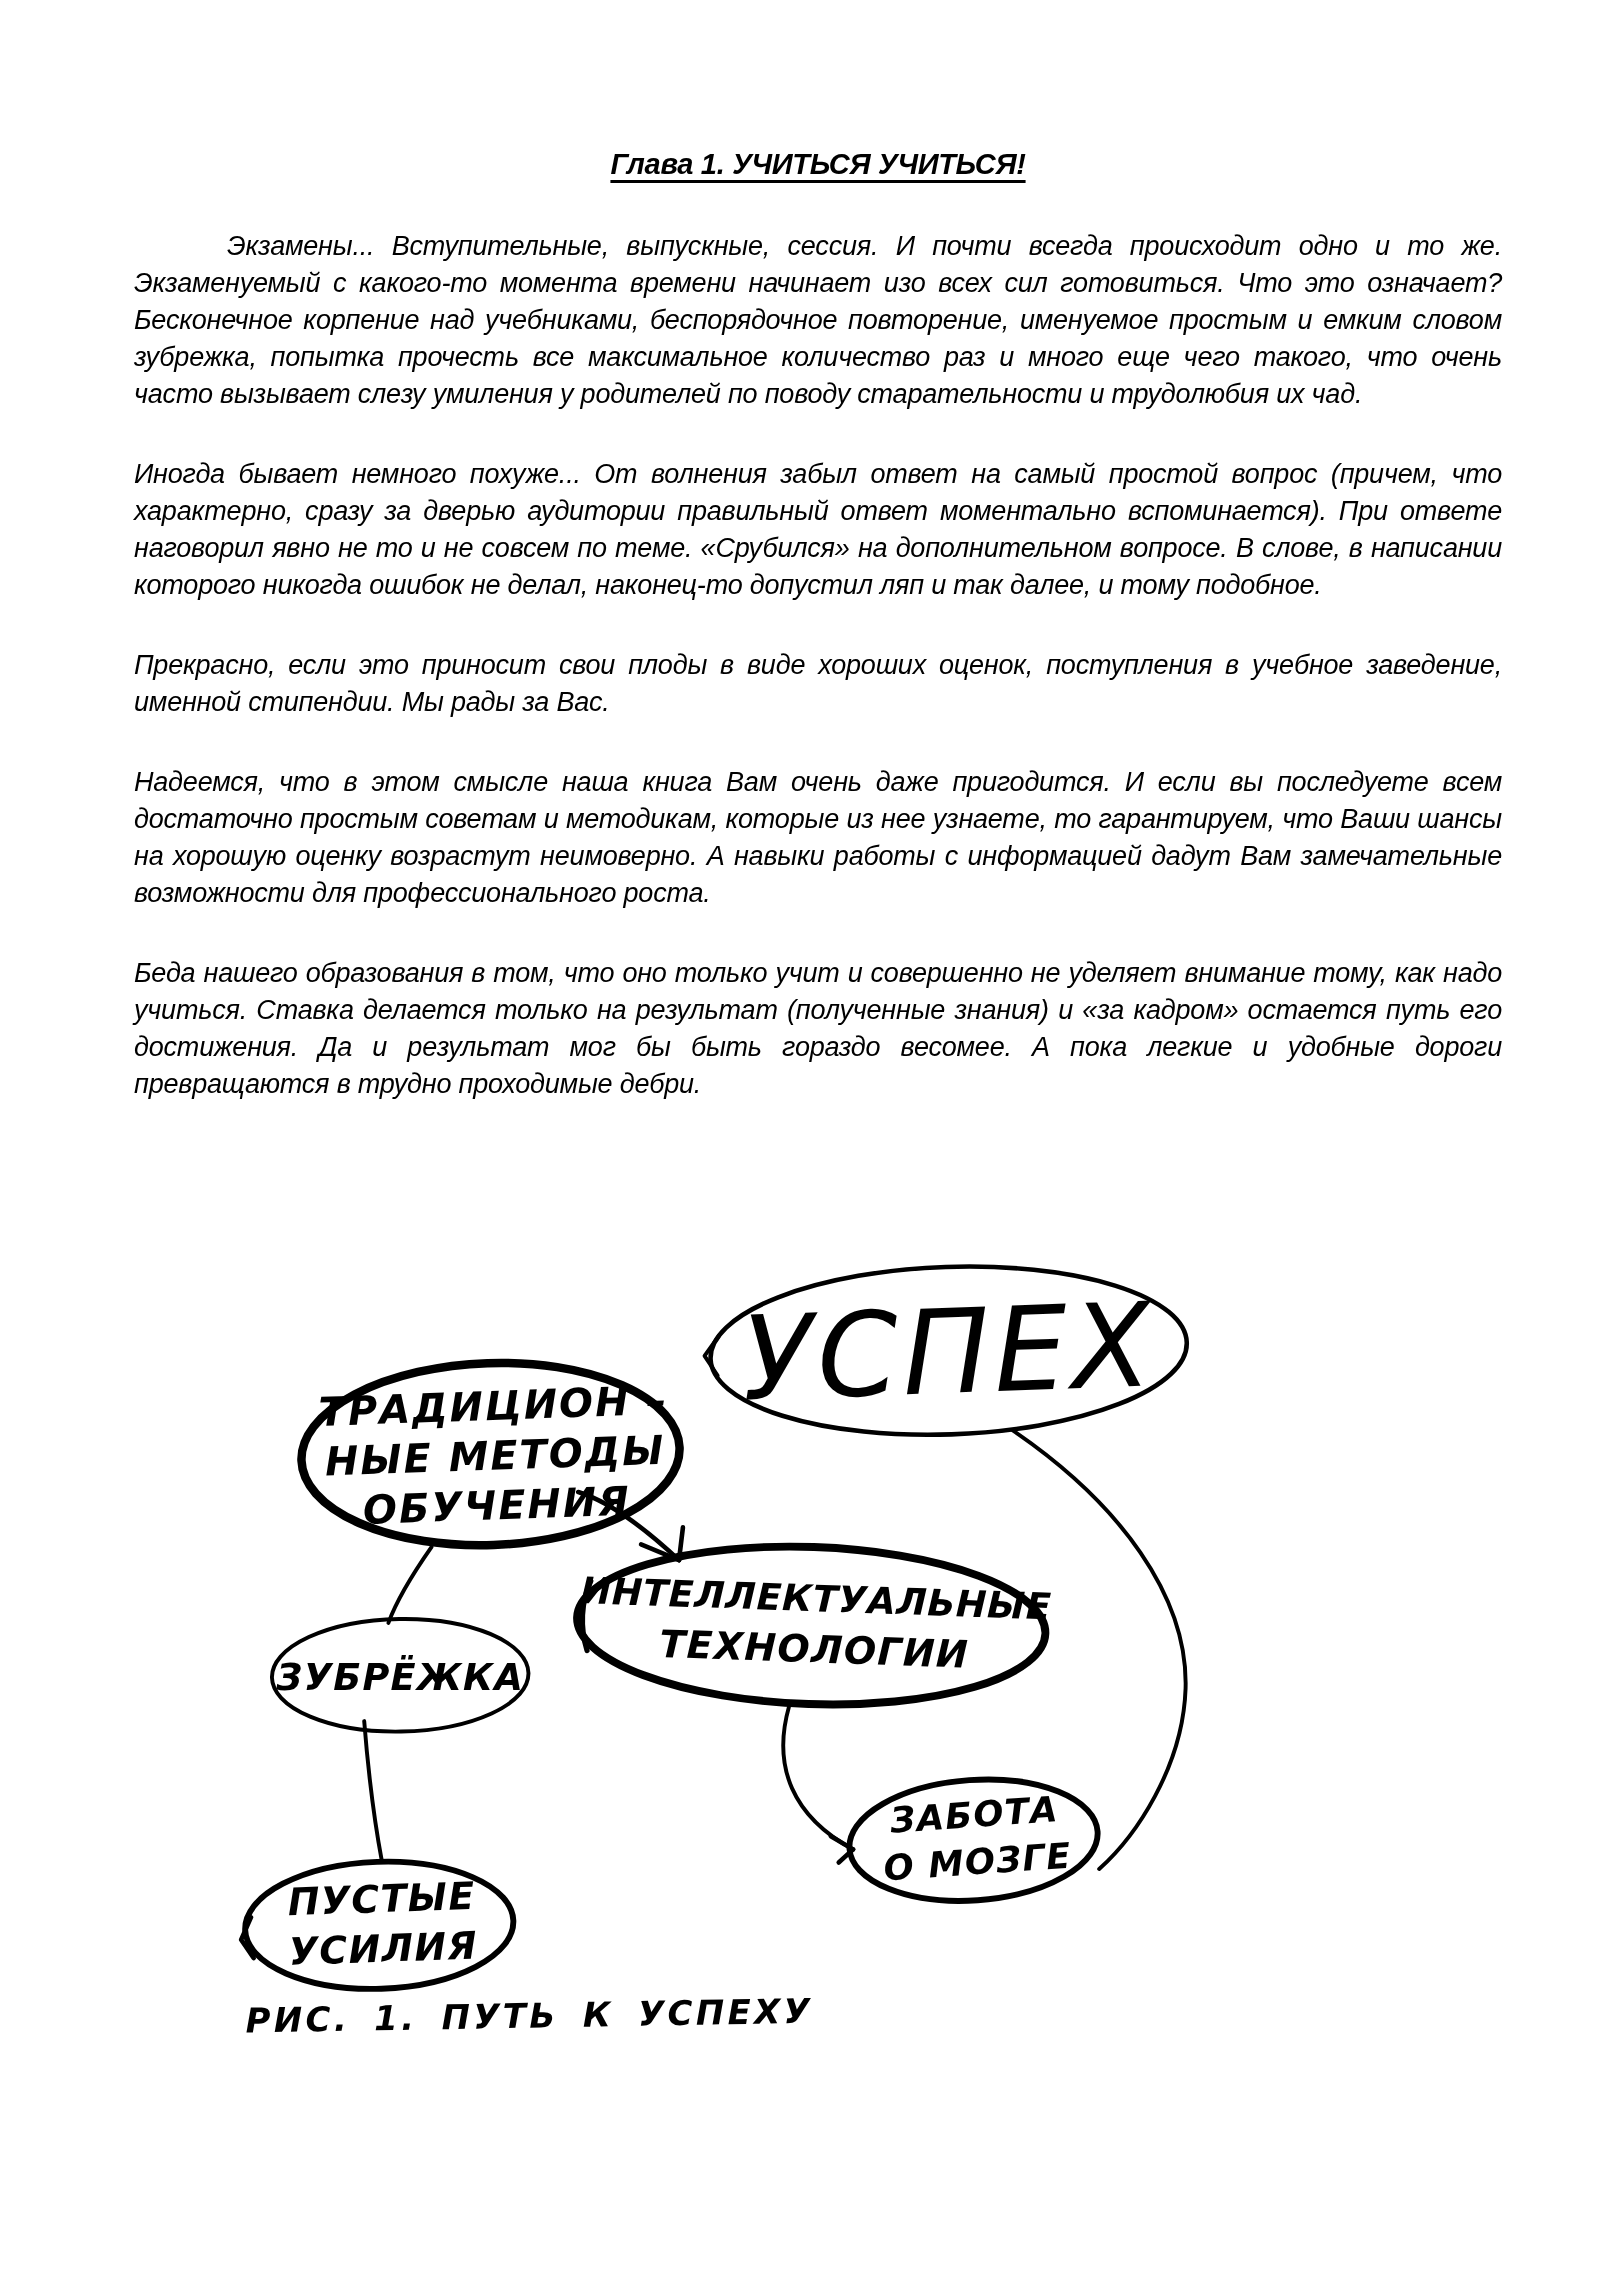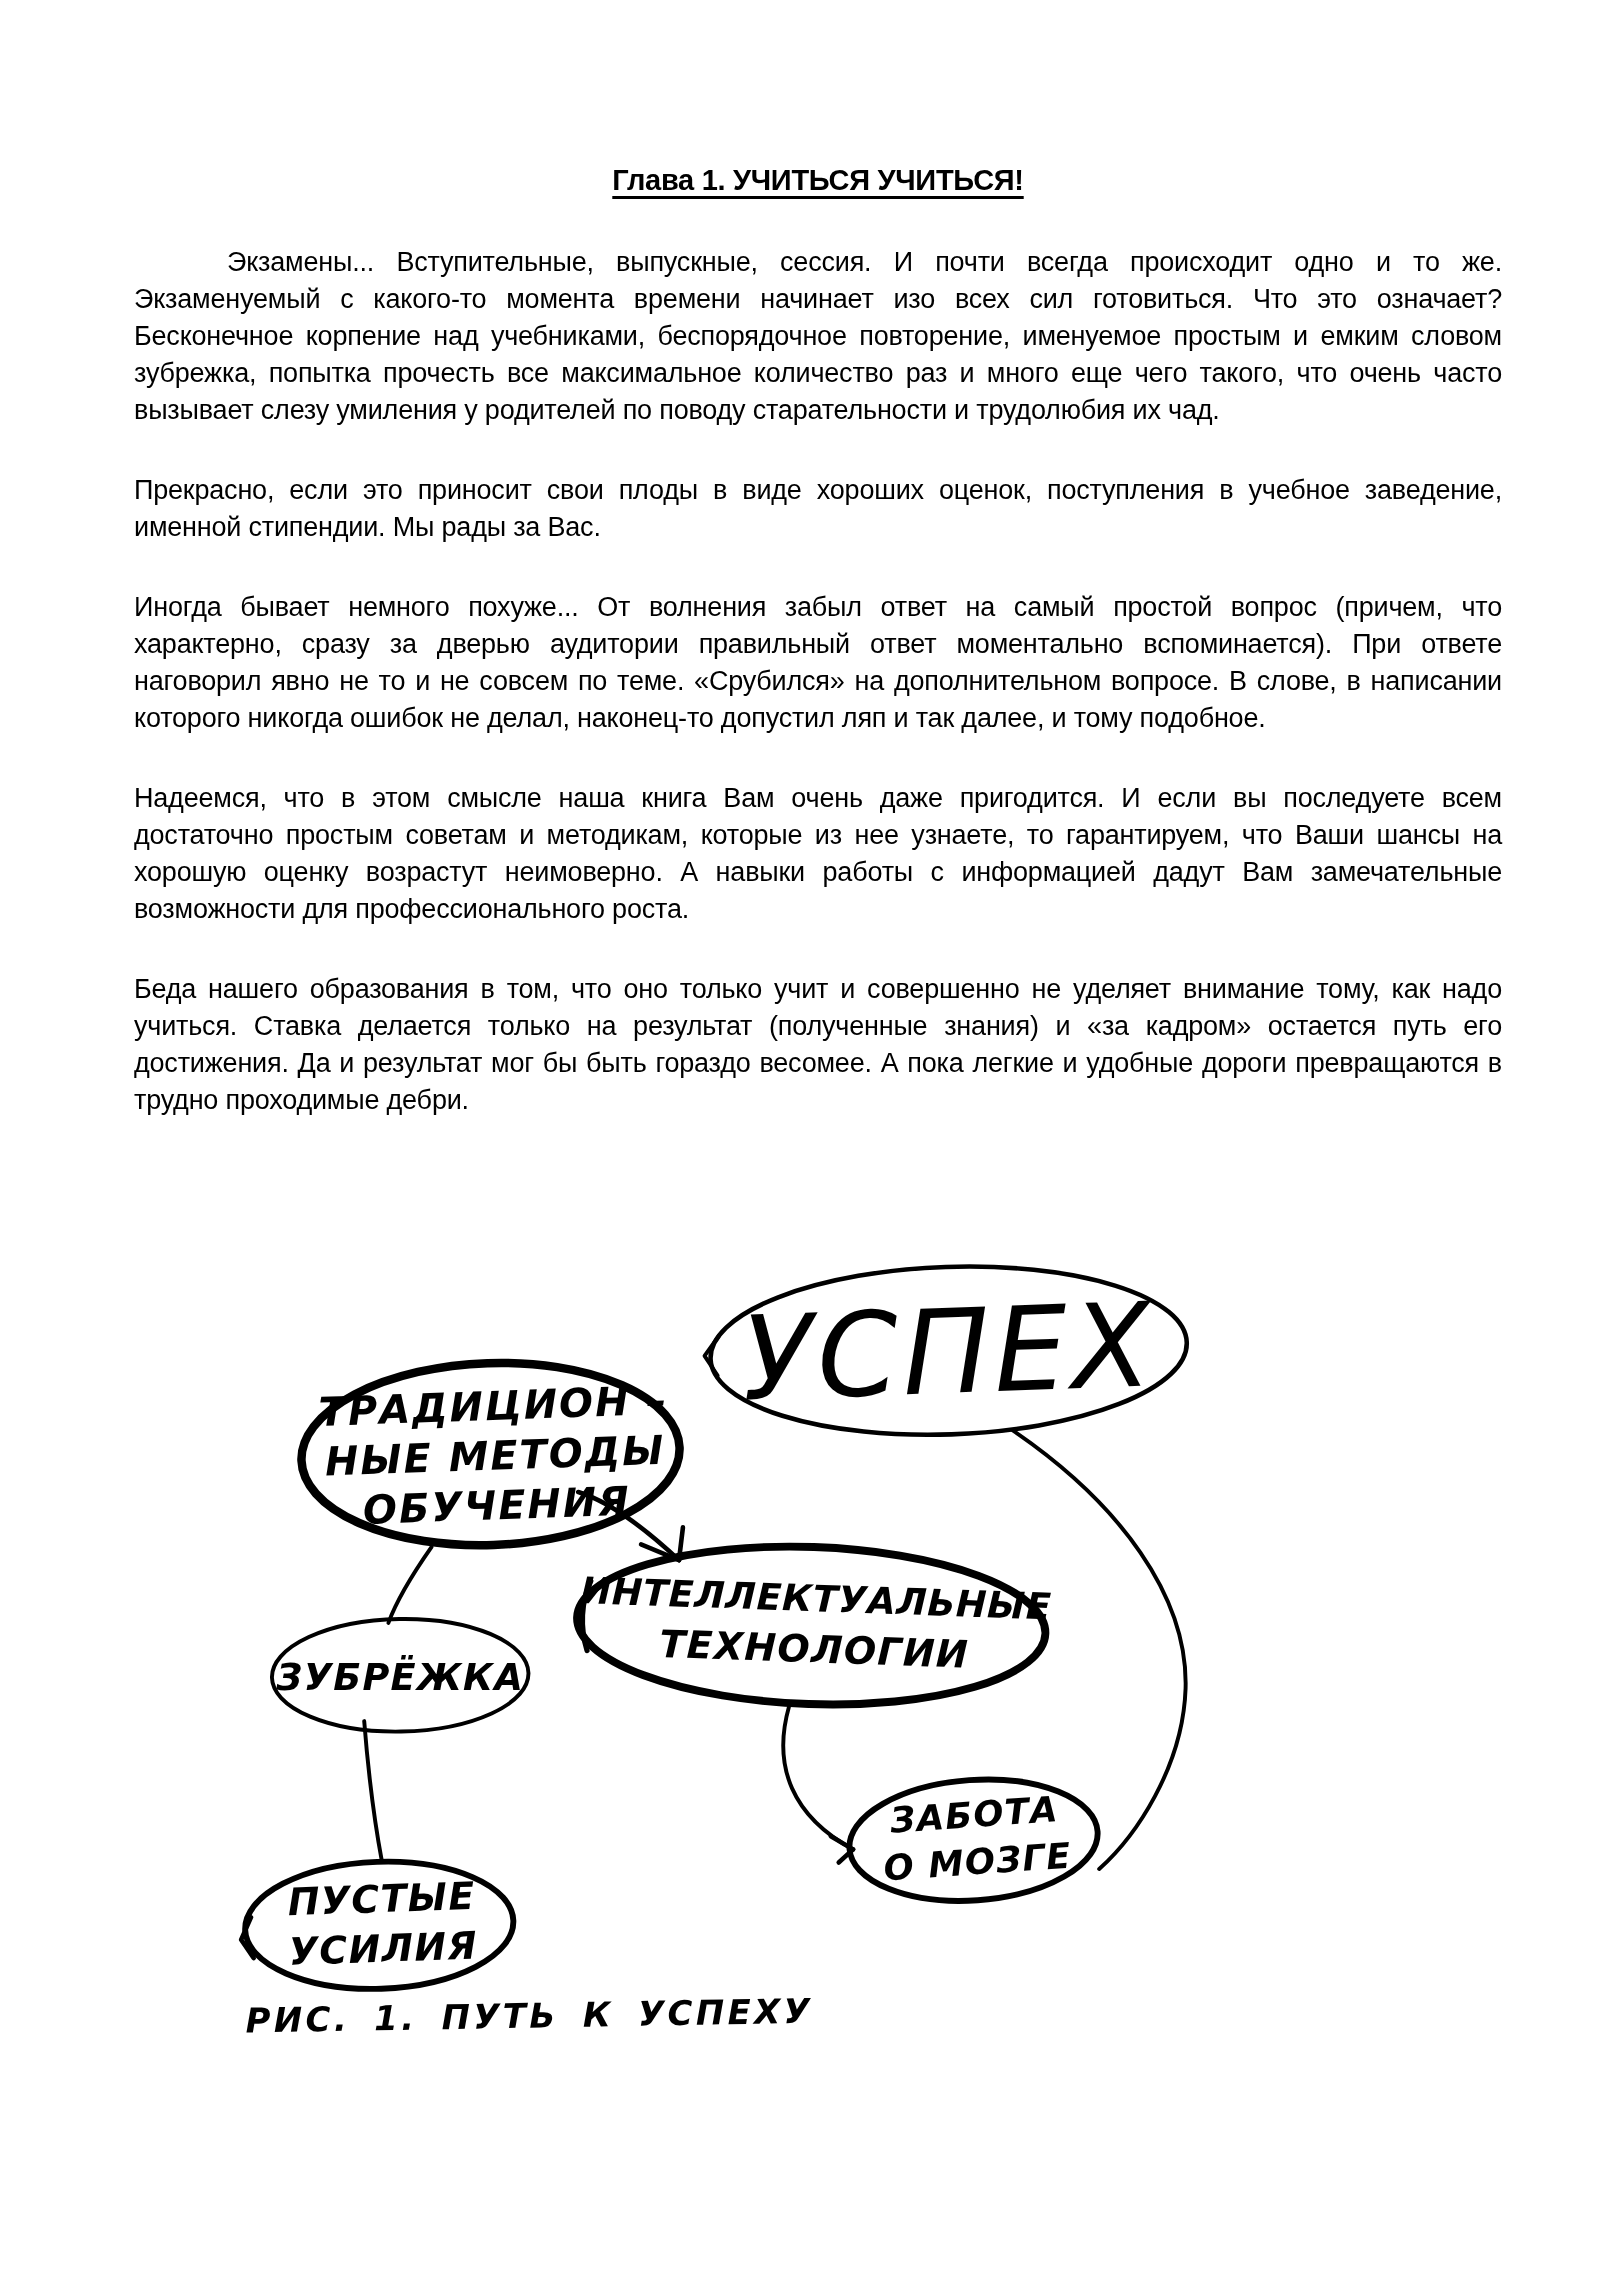"Глава 1. УЧИТЬСЯ УЧИТЬСЯ!" .content { font-style: none -> italic; top: 164px -> 148px }
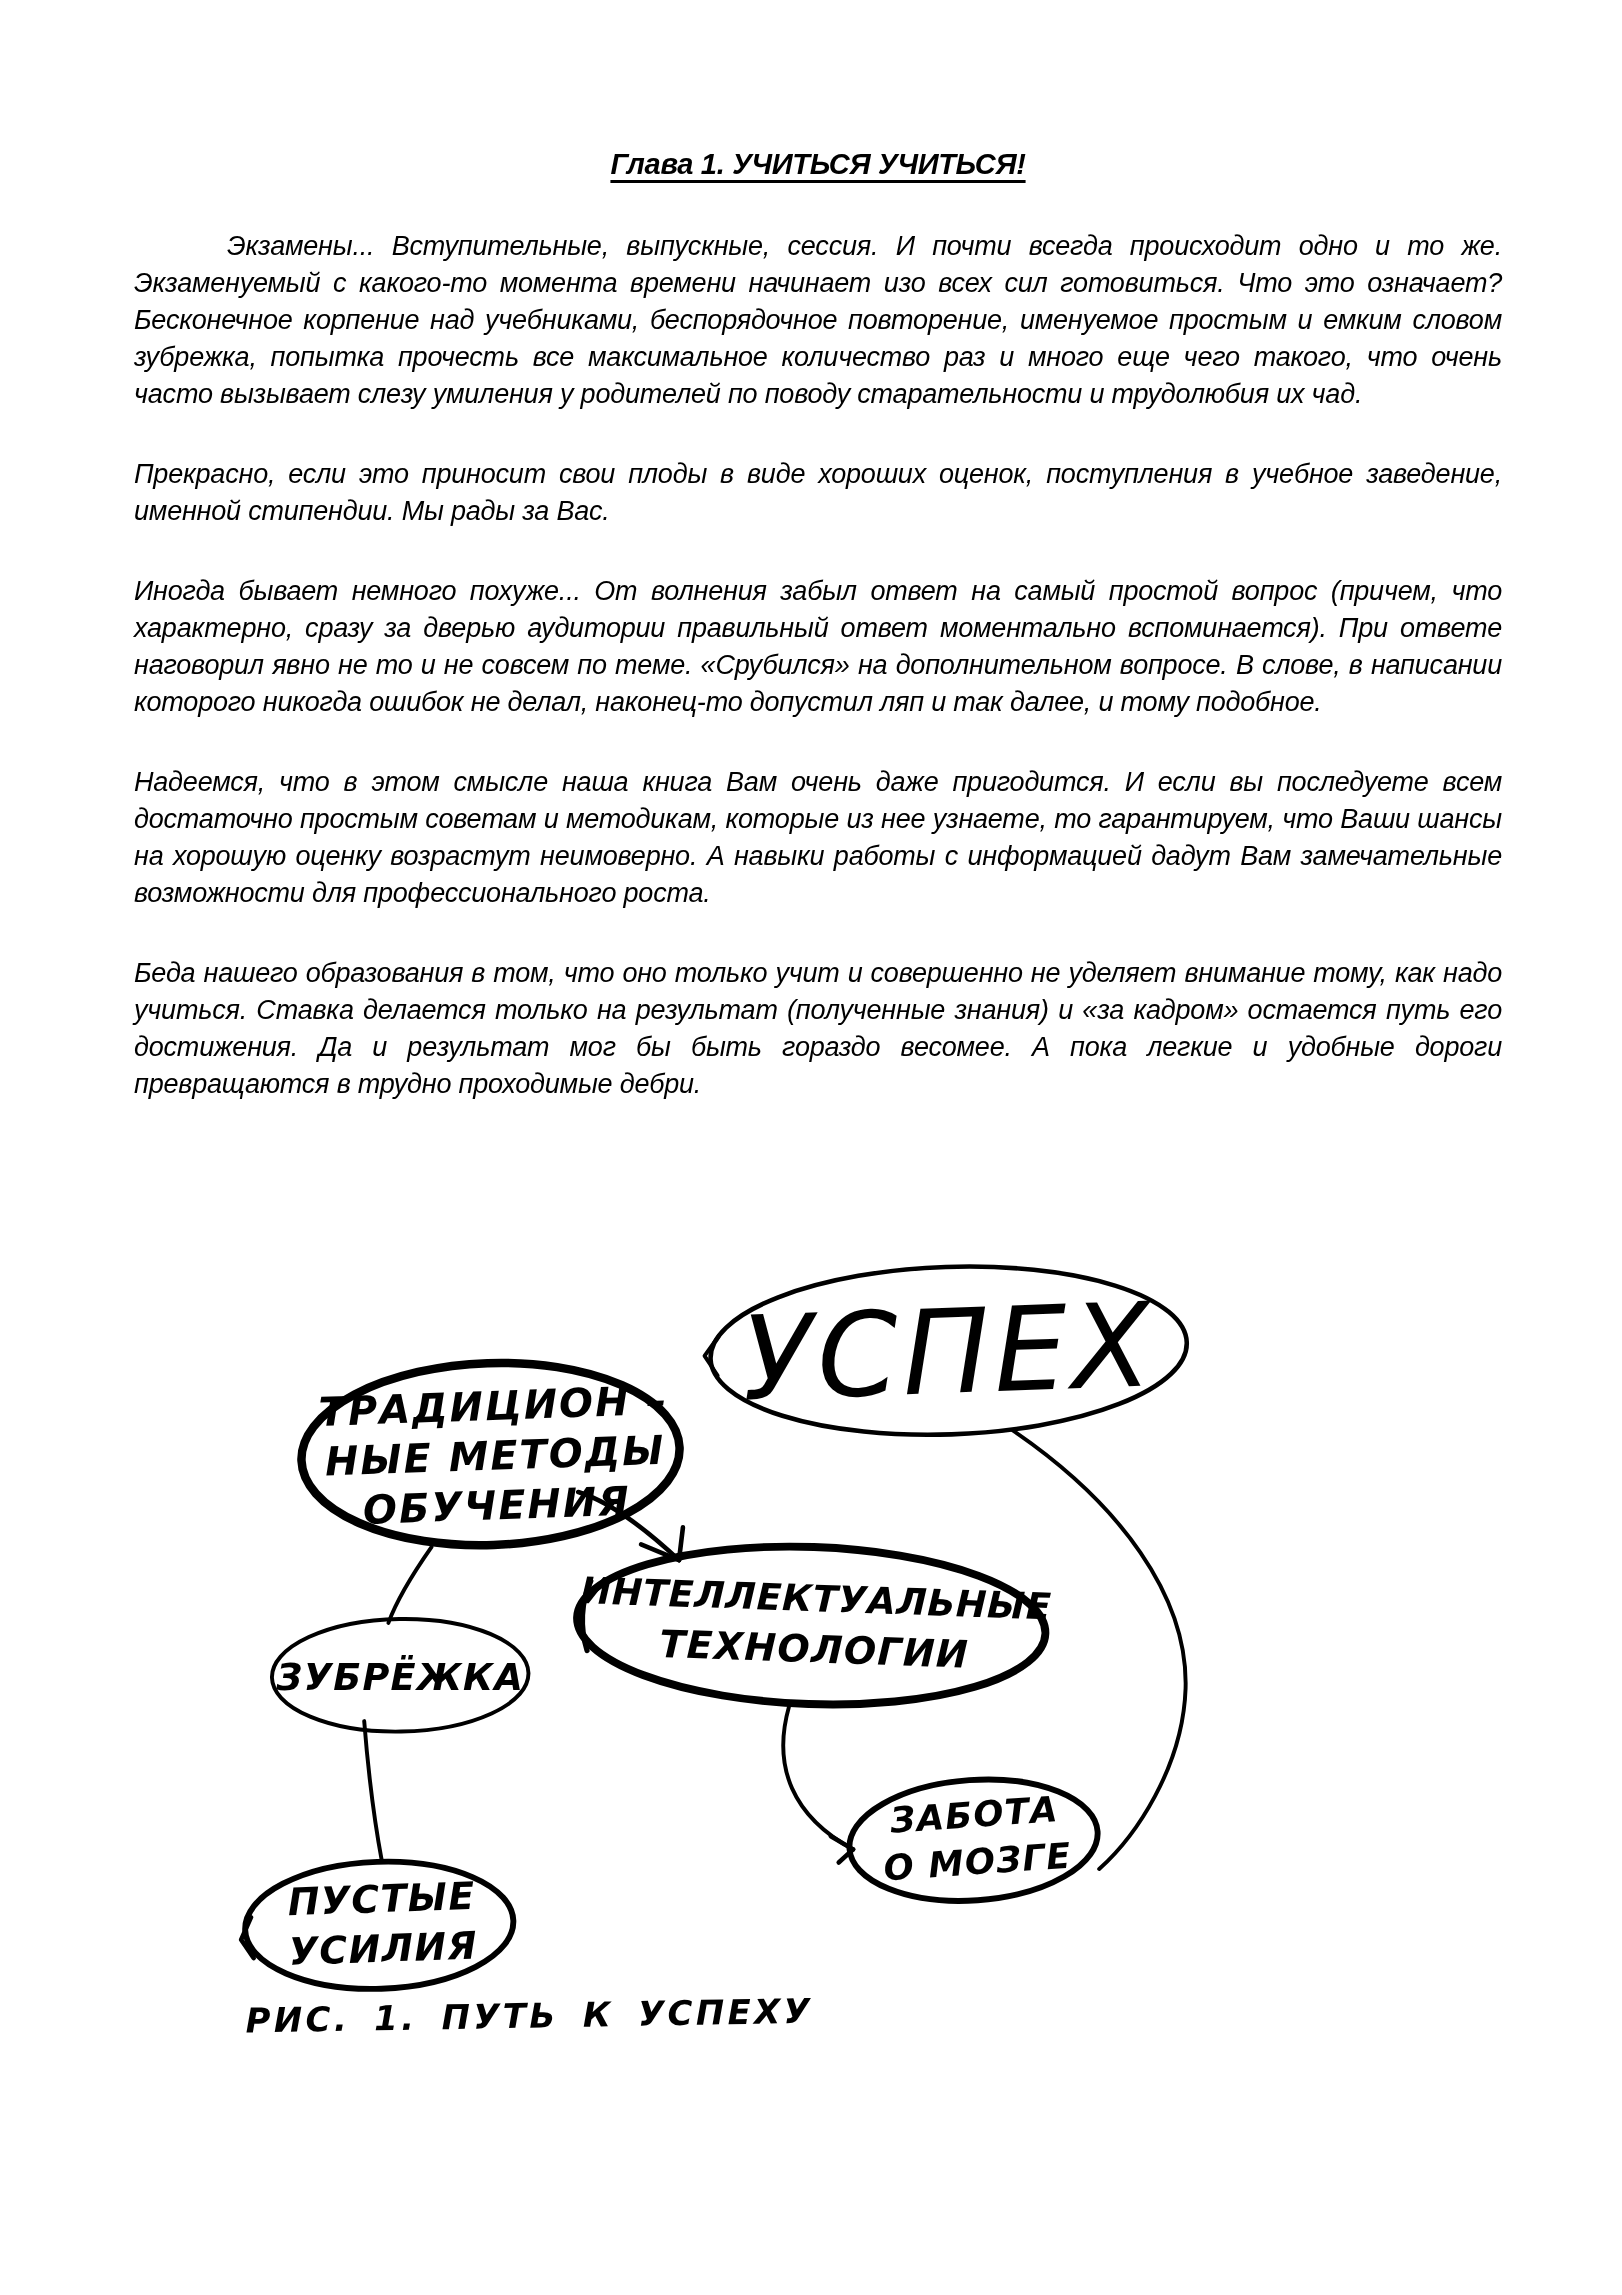"Прекрасно, если это приносит свои" p.para { order: before "Иногда бывает немного похуже... От" -> after "Иногда бывает немного похуже... От" }
